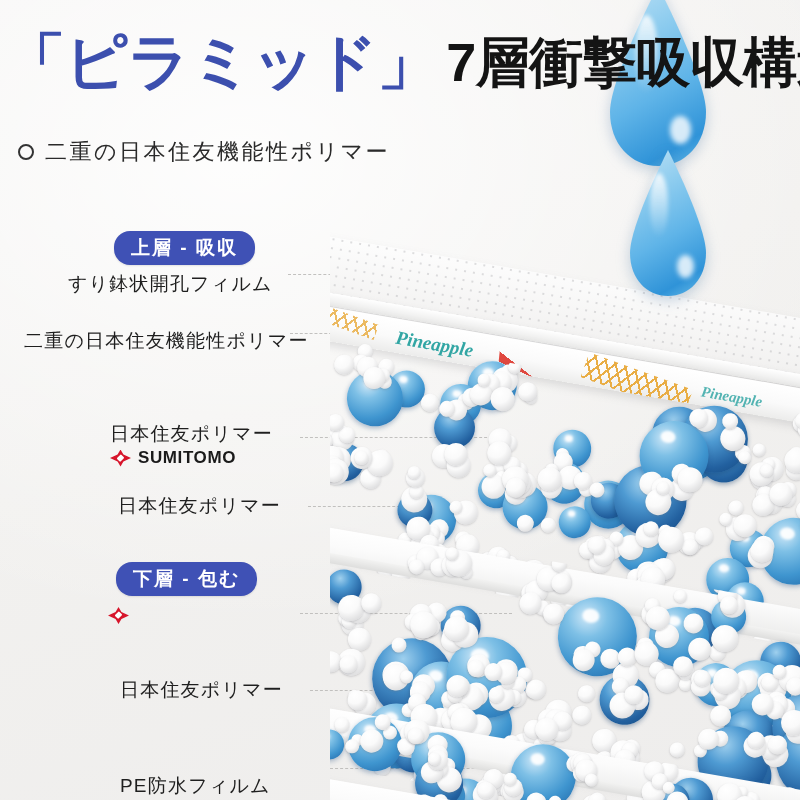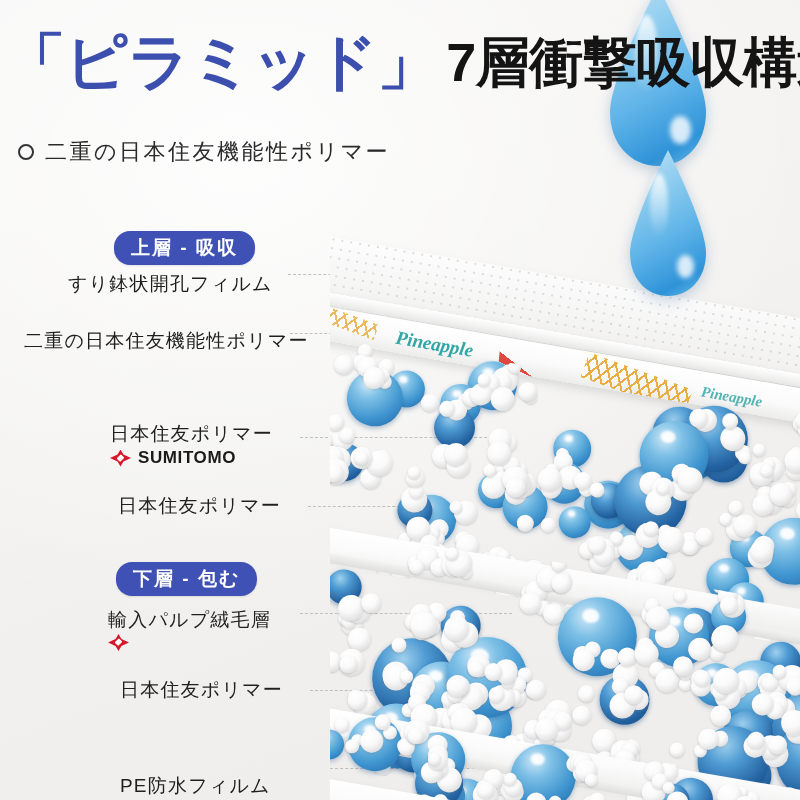"輸入パルプ絨毛層" div.lbl { html: <div>輸入パルプ絨毛層</div> -> none }
